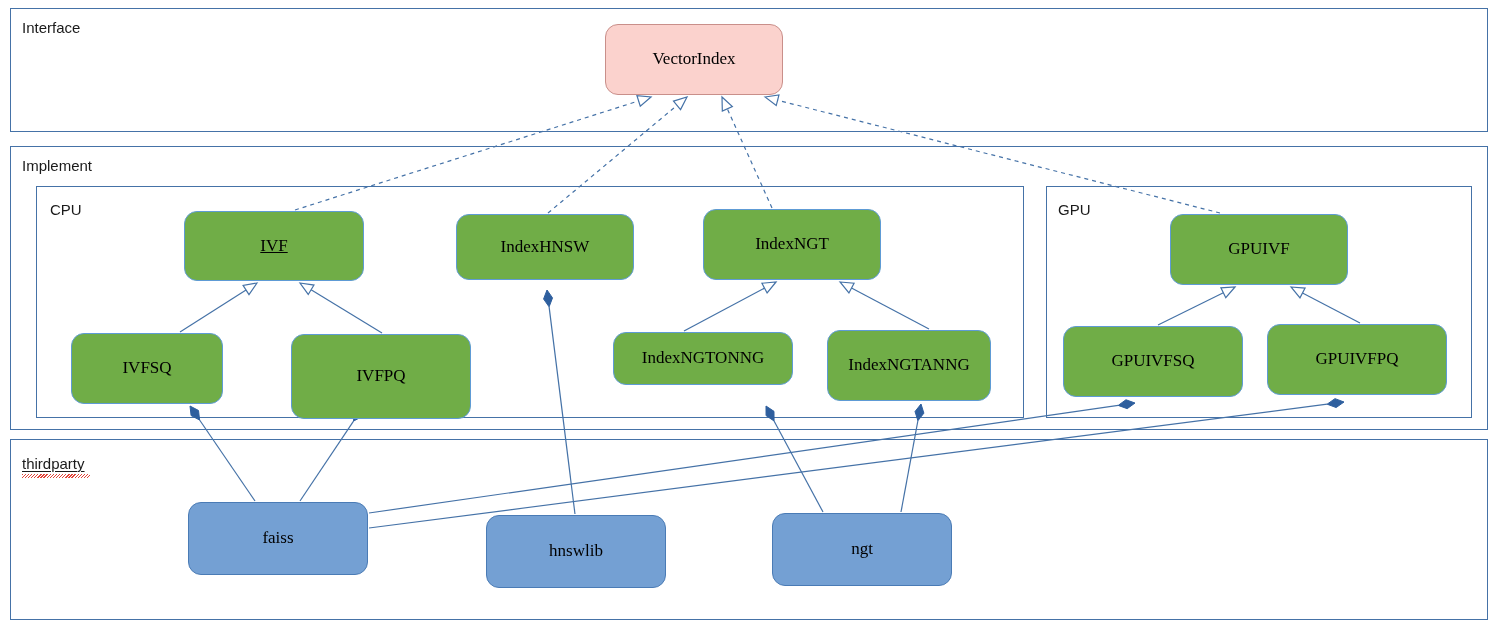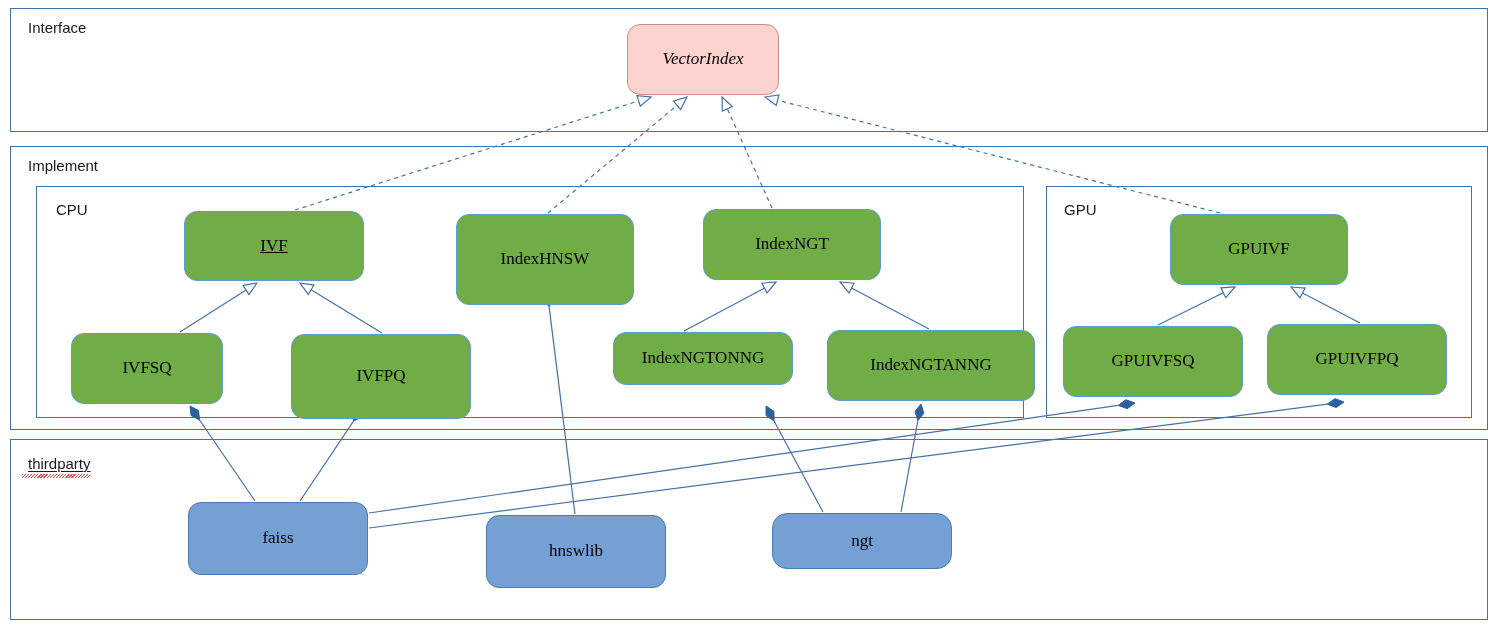"Interface" .container-label { margin-left: 6px -> none }
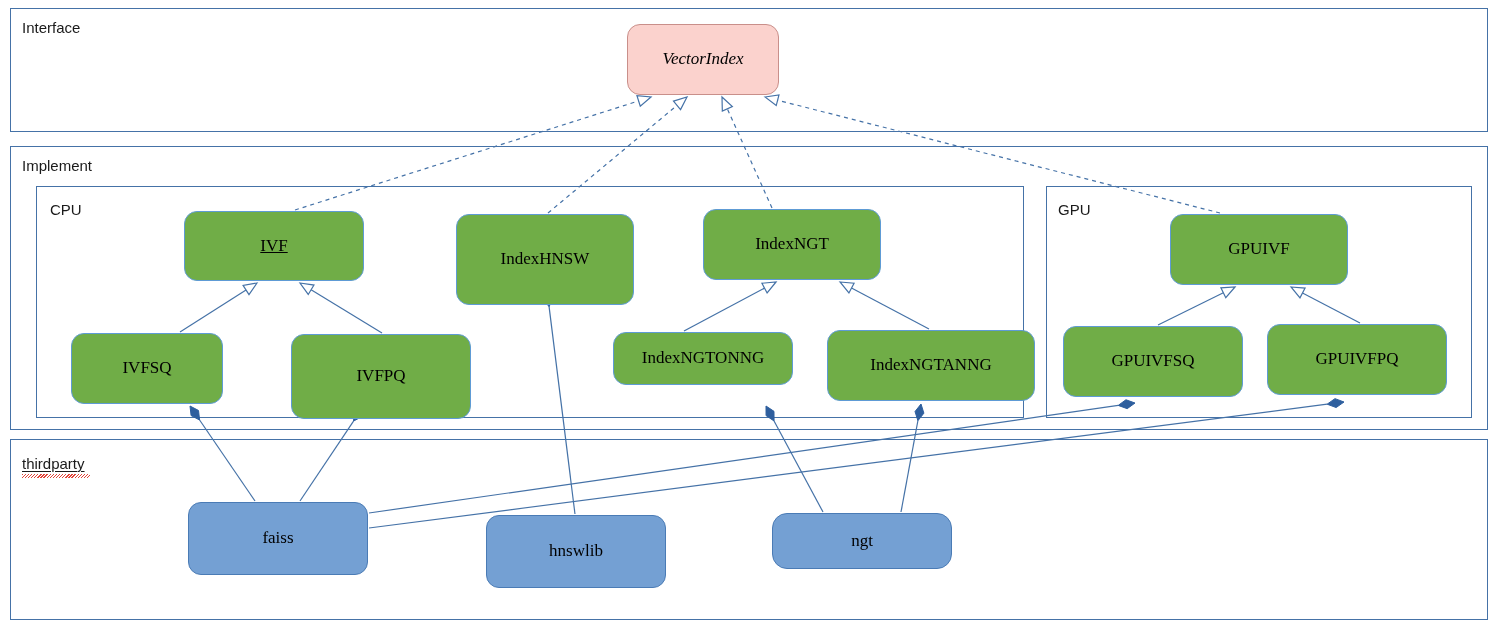"VectorIndex" div.node { font-style: italic -> none; left: 627px -> 605px; width: 152px -> 178px }
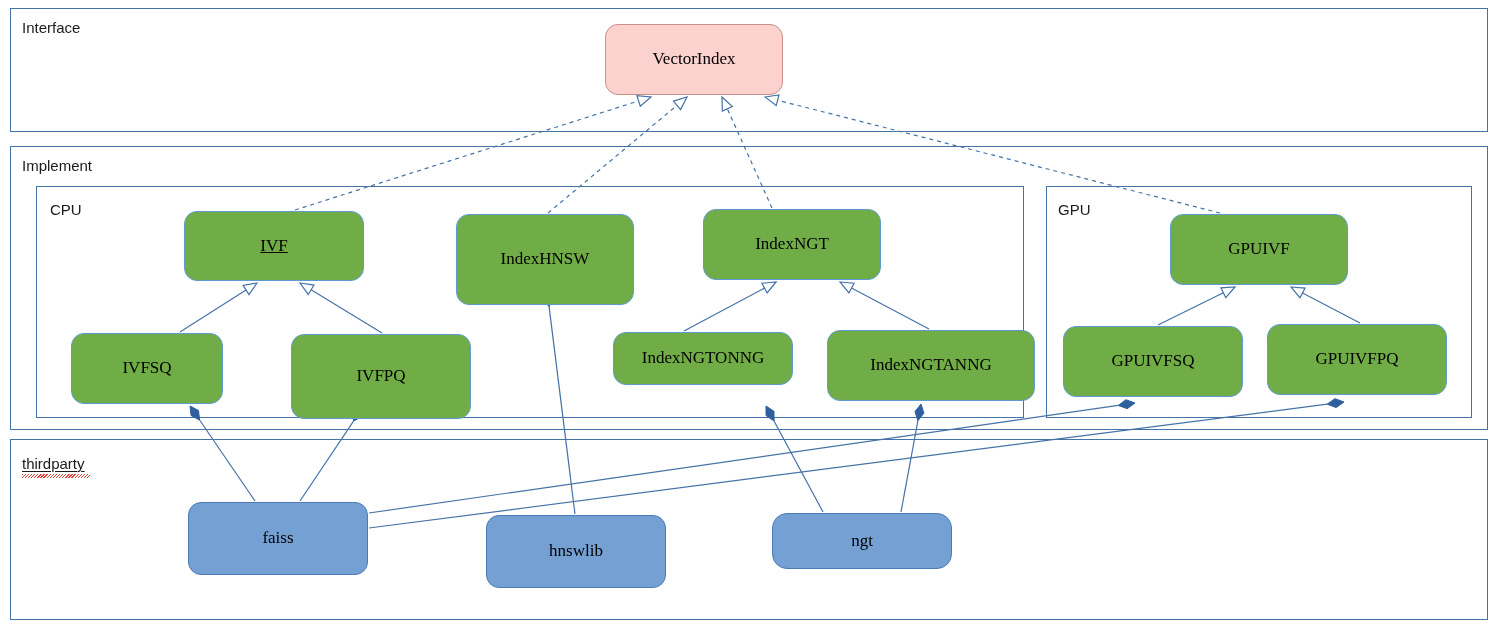"IndexHNSW" div.node { height: 91px -> 66px }
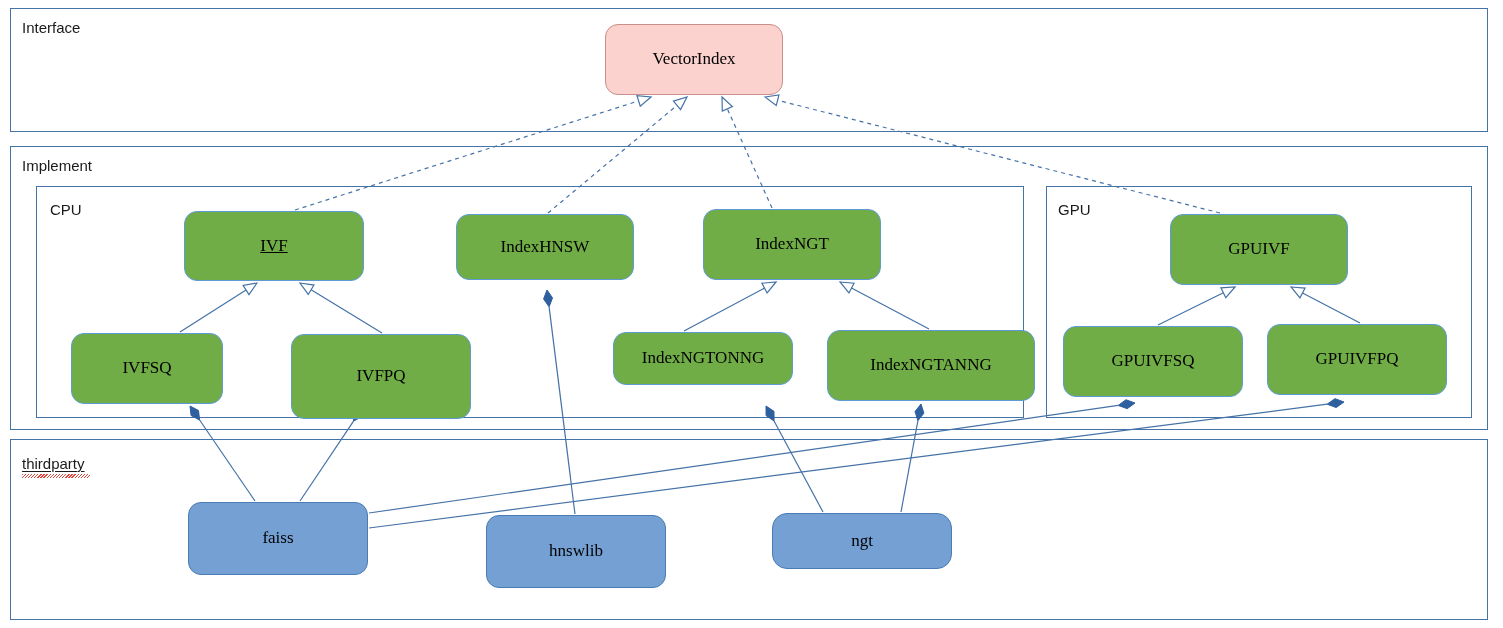"IndexNGTANNG" div.node { width: 208px -> 164px }
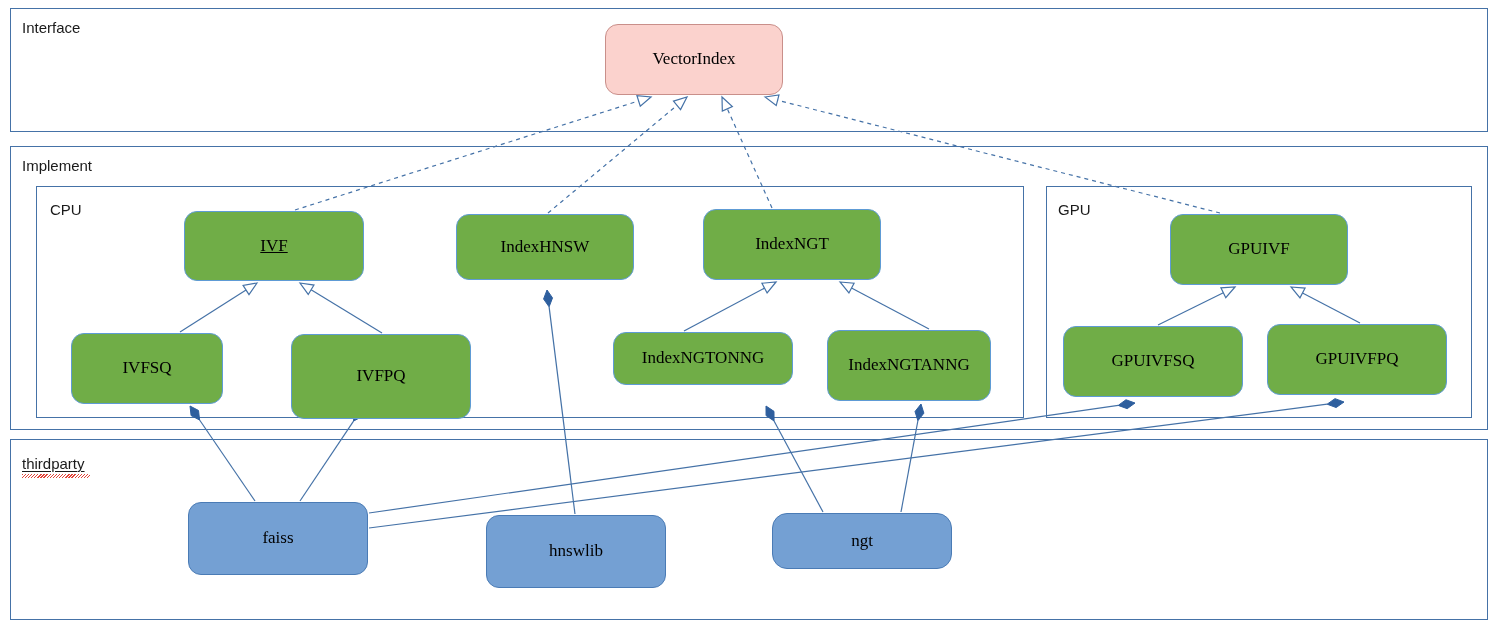"ngt" div.node { border-radius: 15px -> none; height: 56px -> 73px }
